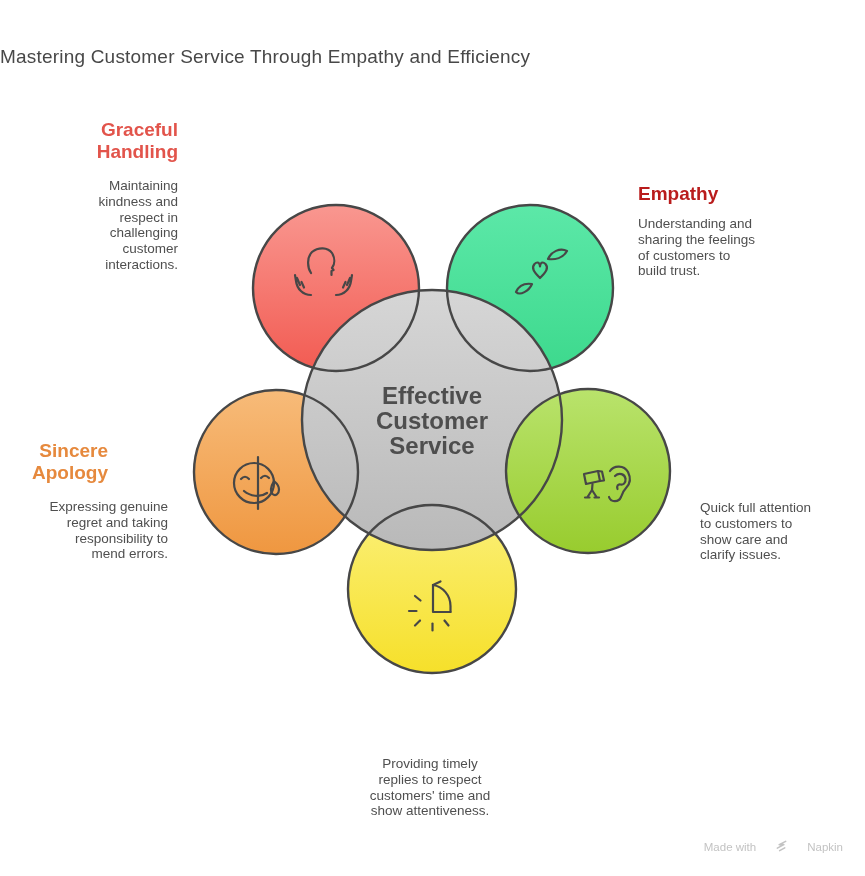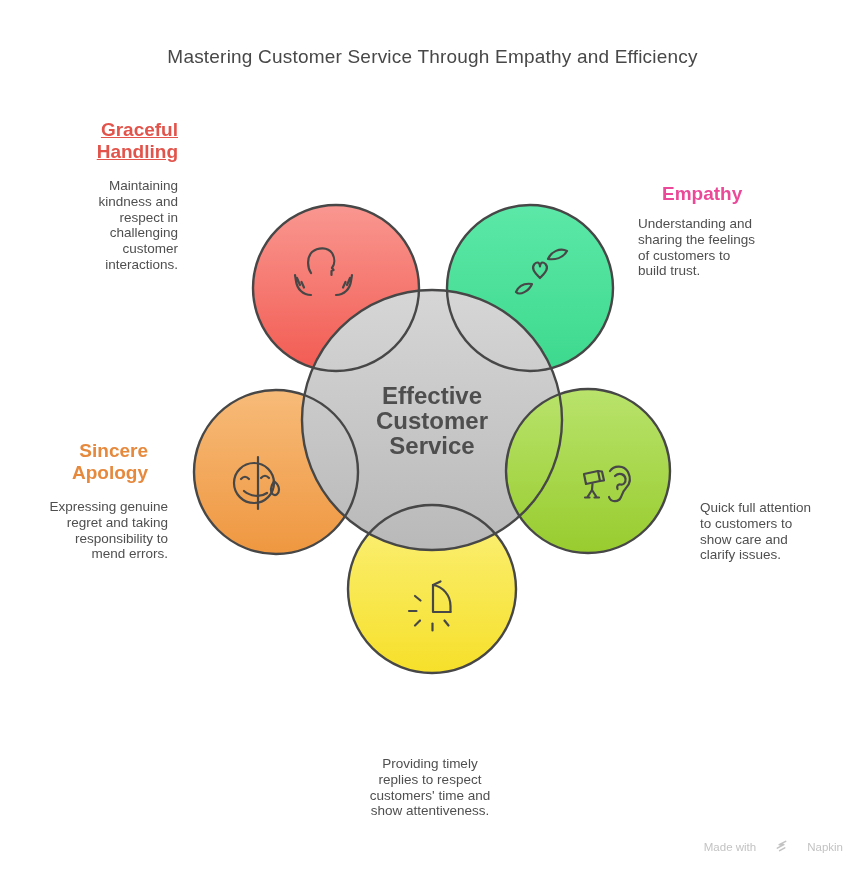"Mastering Customer Service Through" .page-title { text-align: center -> none }
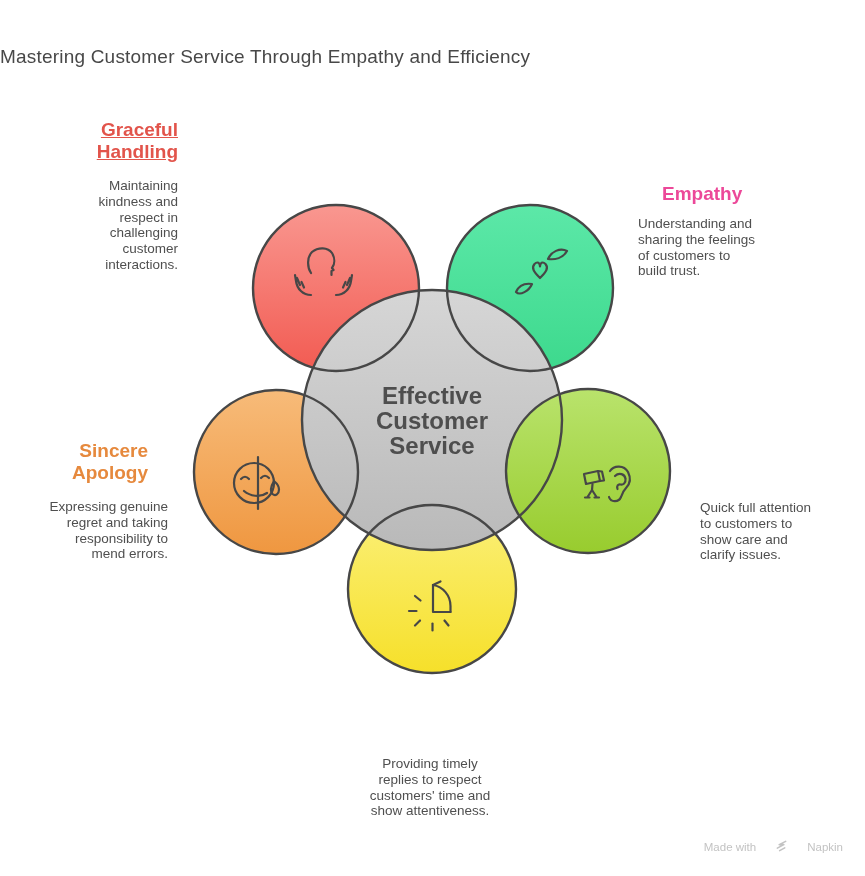"Graceful" div.abs { text-decoration: underline -> none }
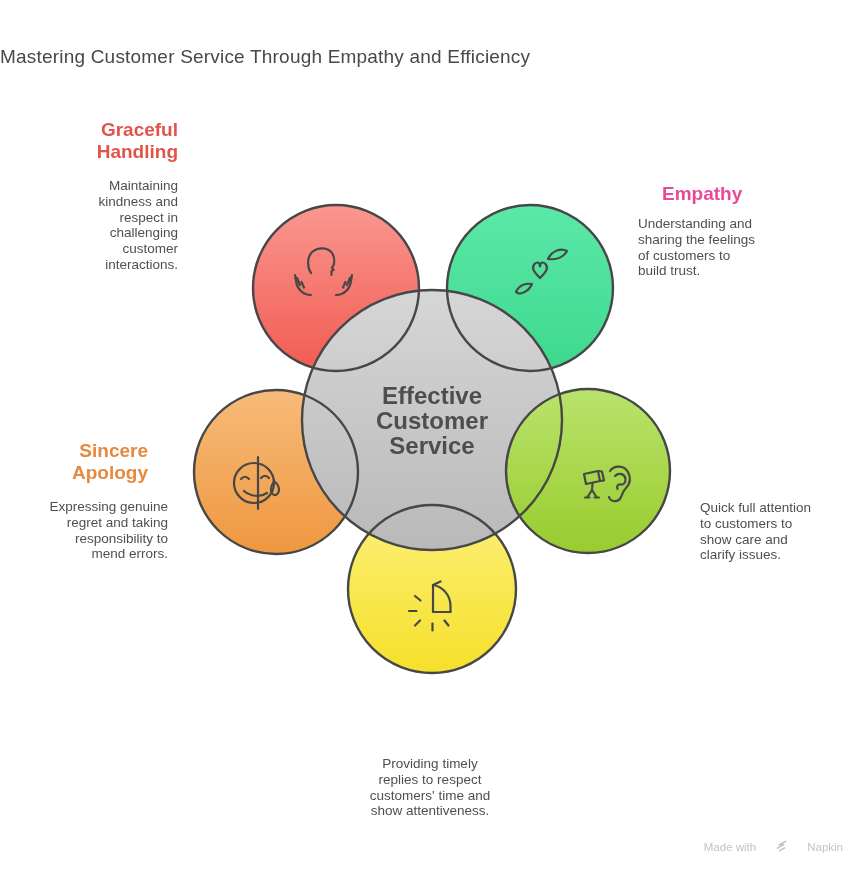"Empathy" .c-green { color: #ec4899 -> #b91c1c; margin-left: 24px -> none }
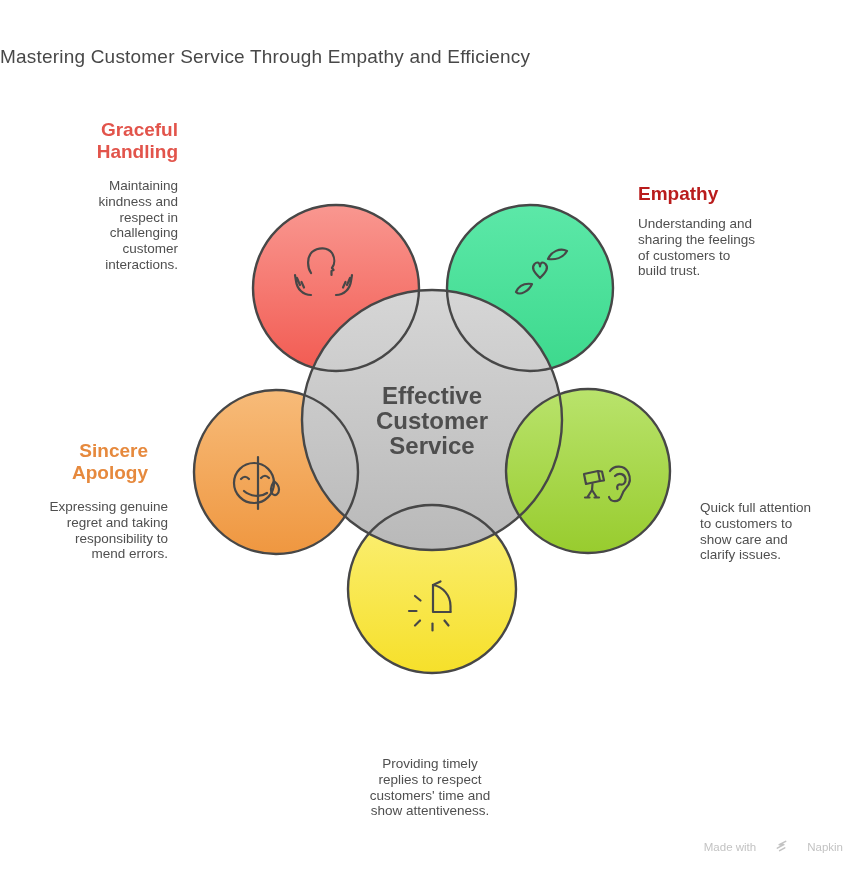"Sincere" .c-orange { padding-left: 40px -> none }
